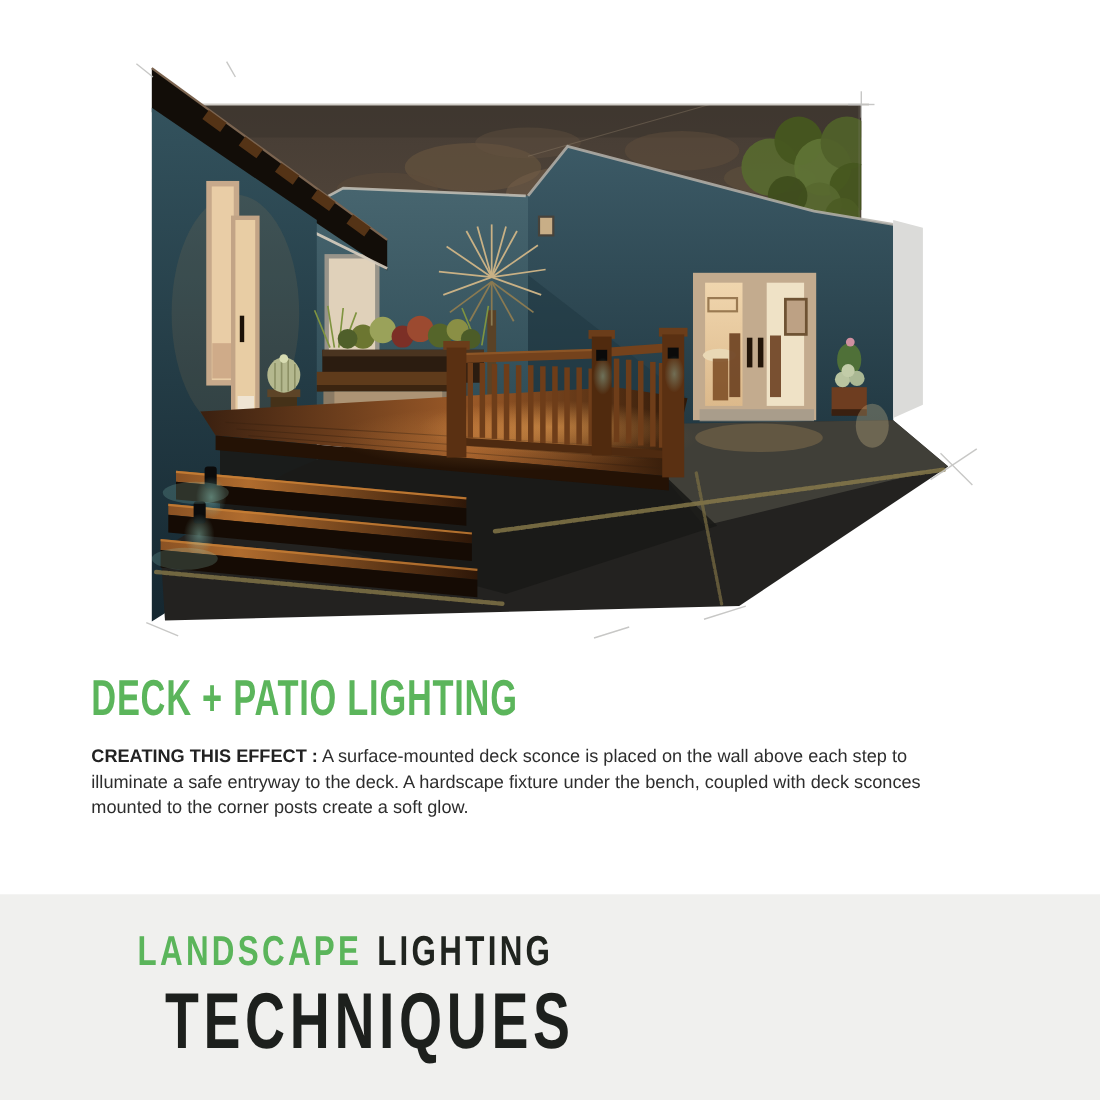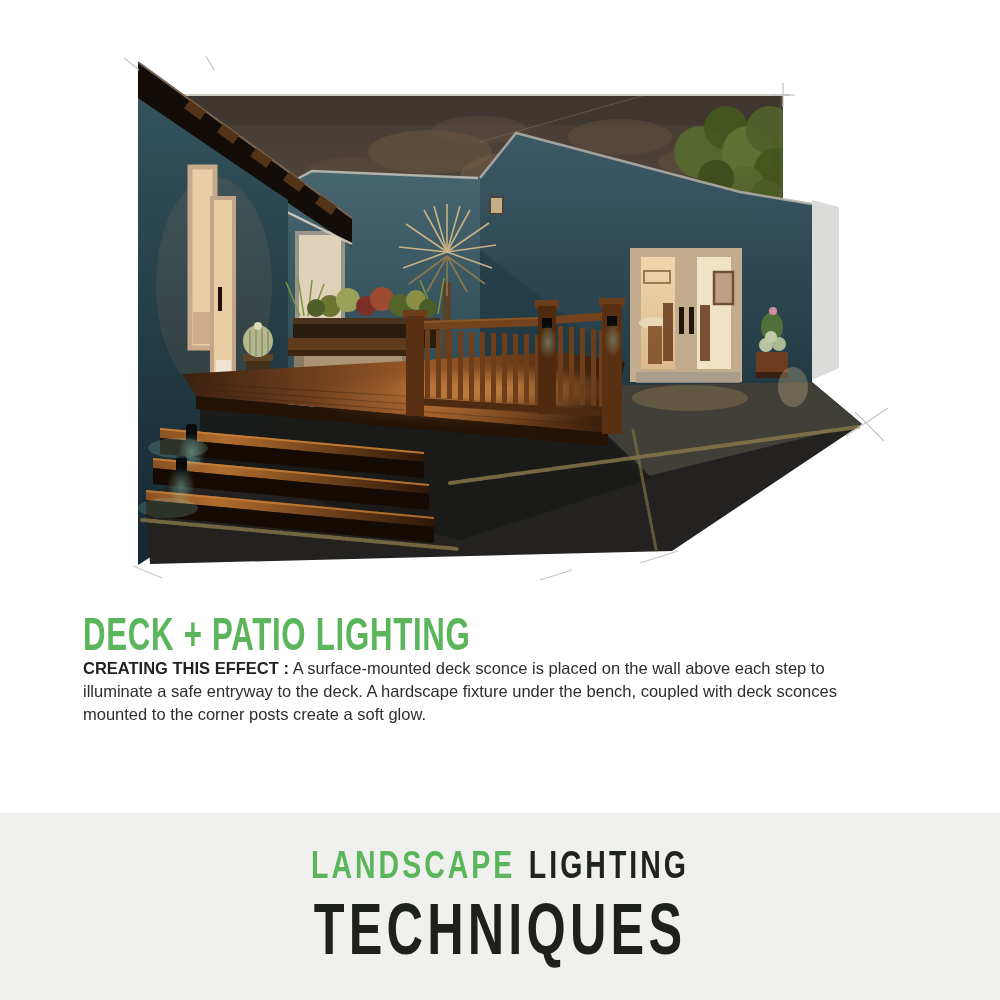"CREATING THIS EFFECT : A" .effect { margin-top: 0 -> 20px }
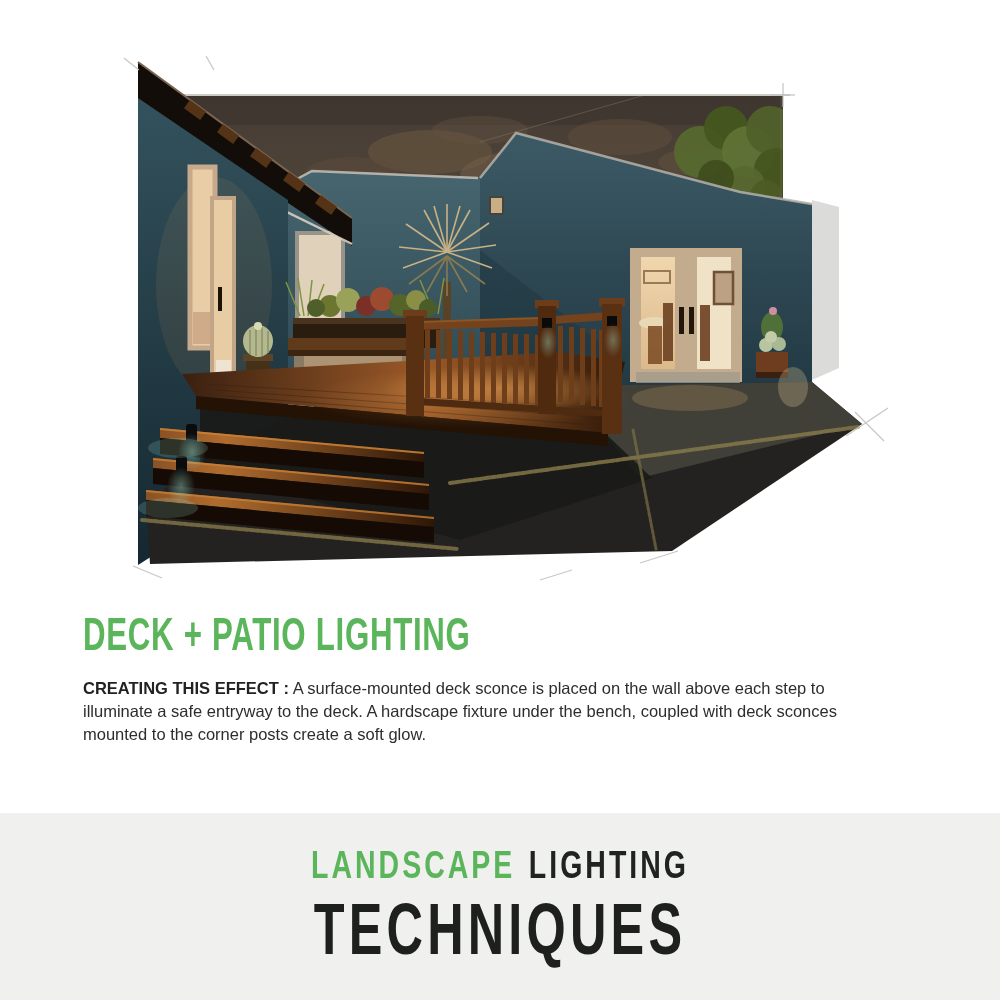"LANDSCAPE LIGHTING" .footer { text-align: center -> none }
